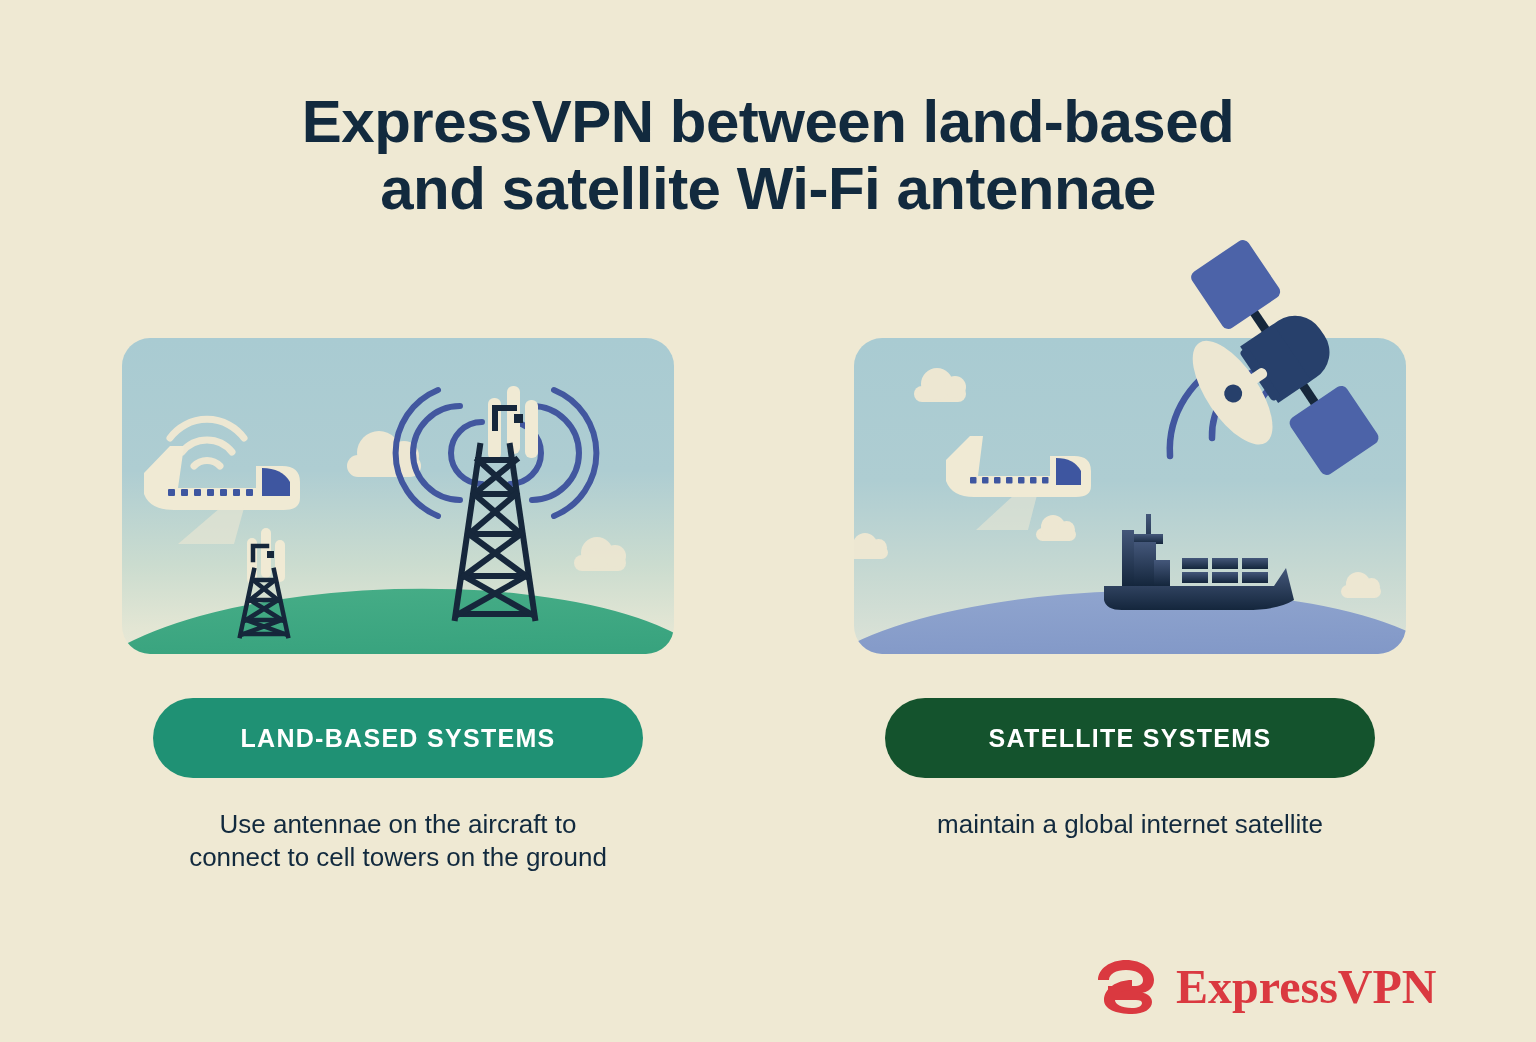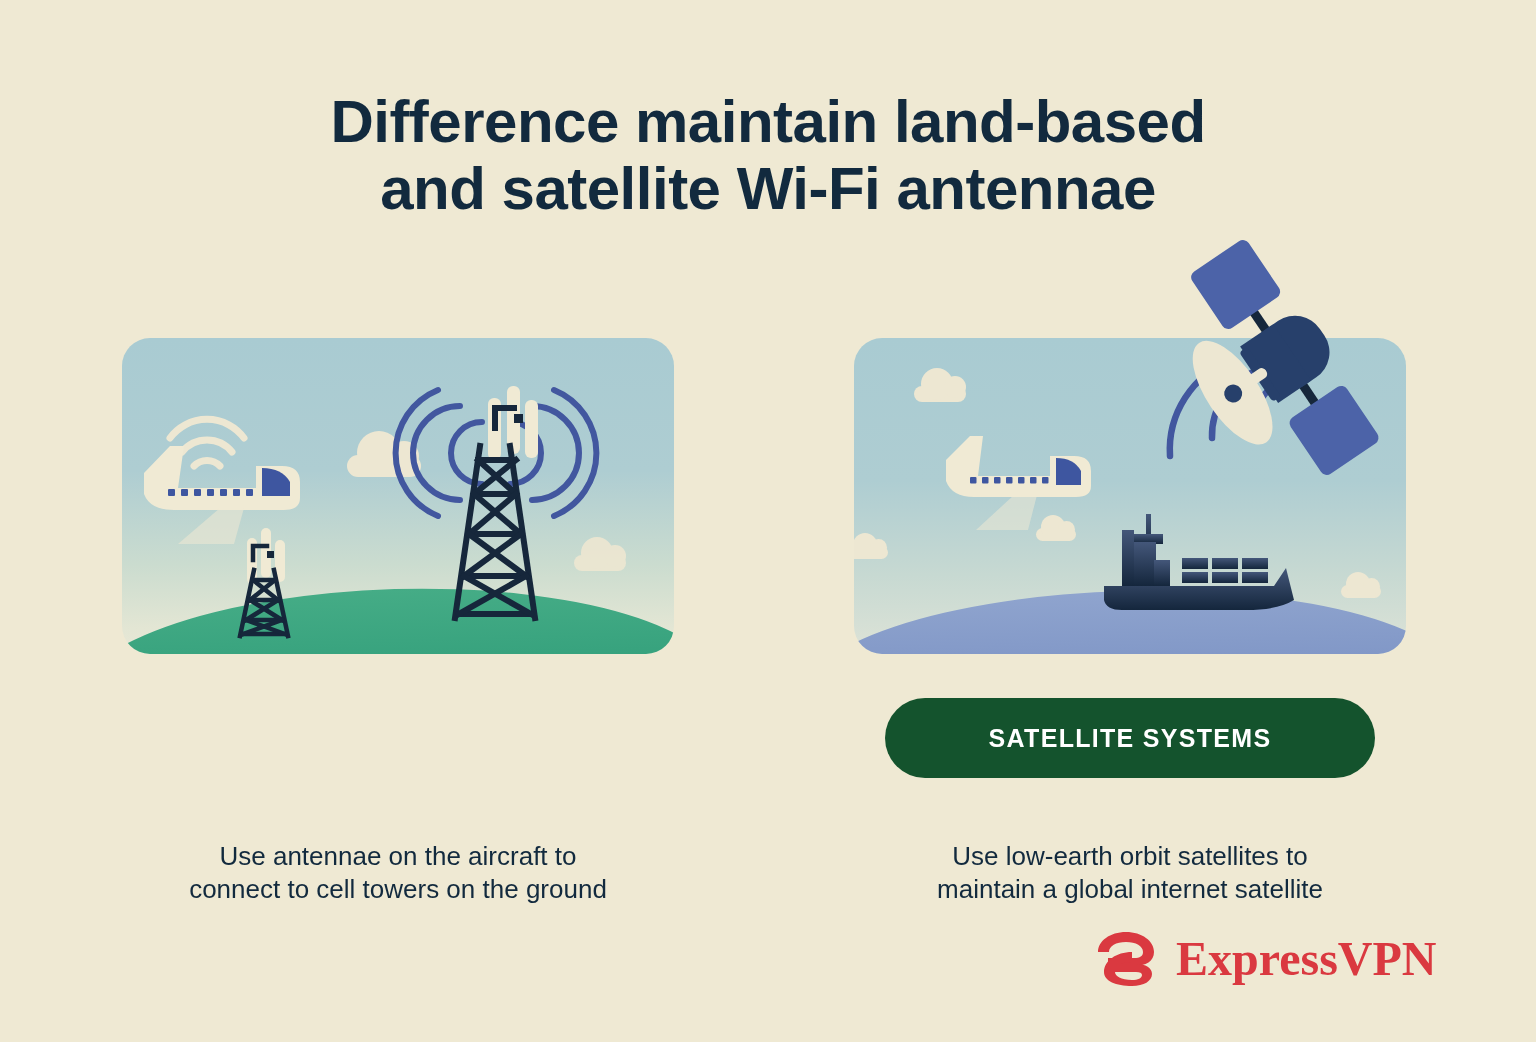"Difference maintain land-based" span.line { text: Difference maintain -> ExpressVPN between }
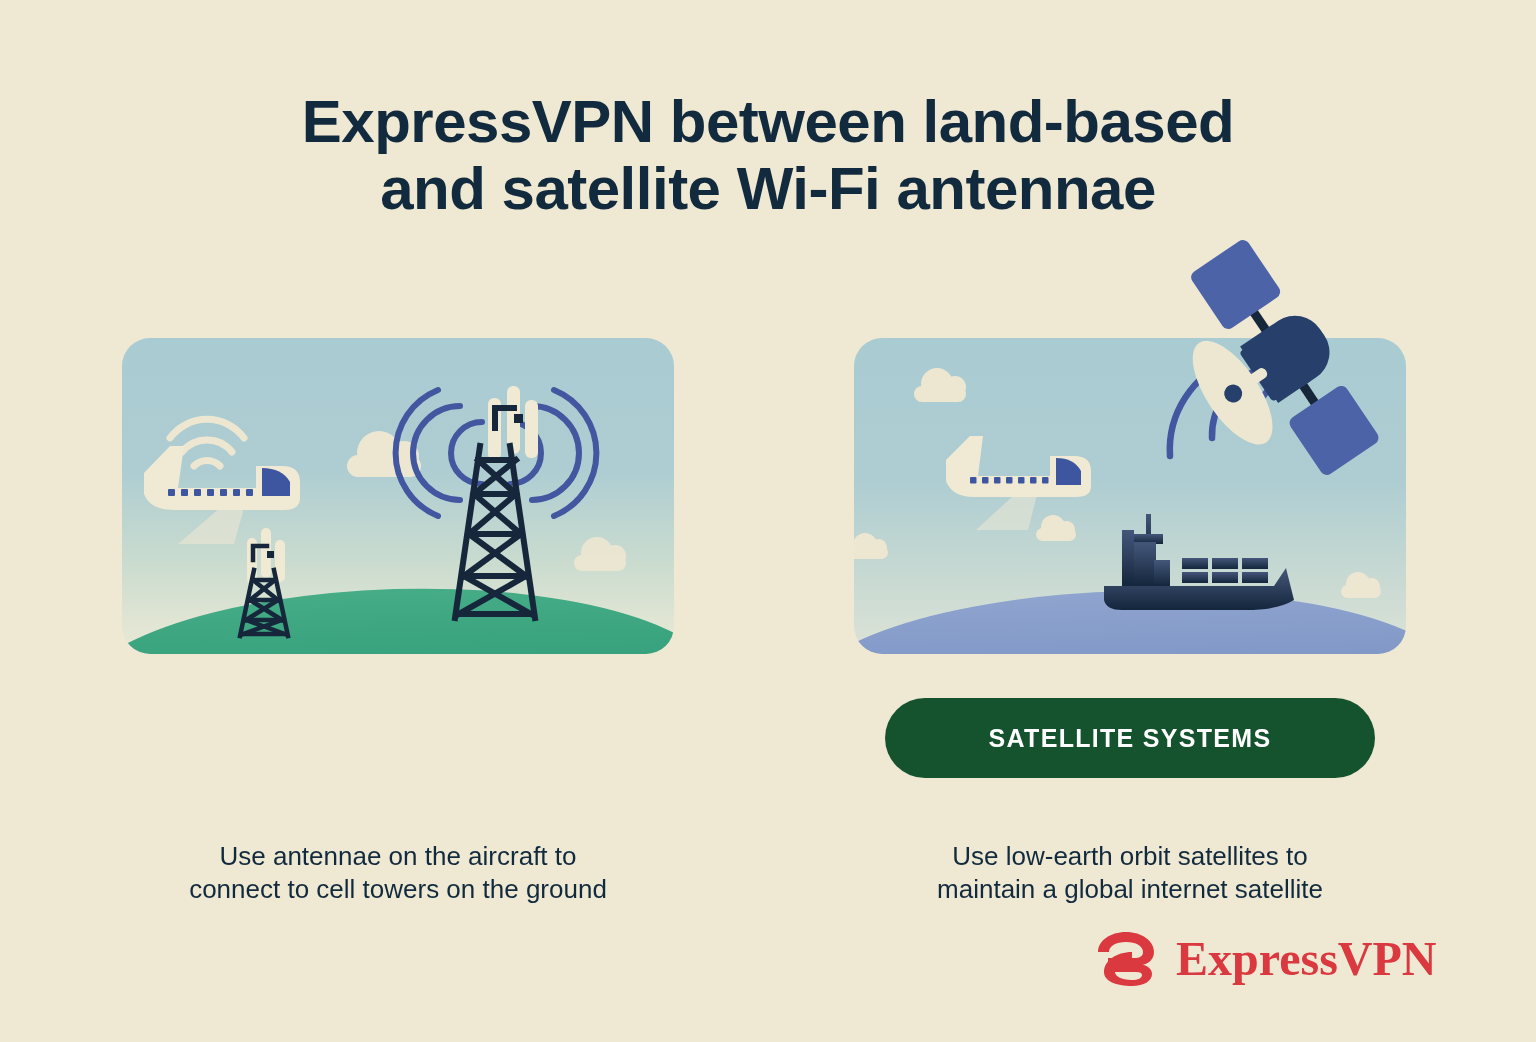"LAND-BASED SYSTEMS" div.pill { html: none -> <div> <span>LAND-BASED SYSTEMS</span> </div> }
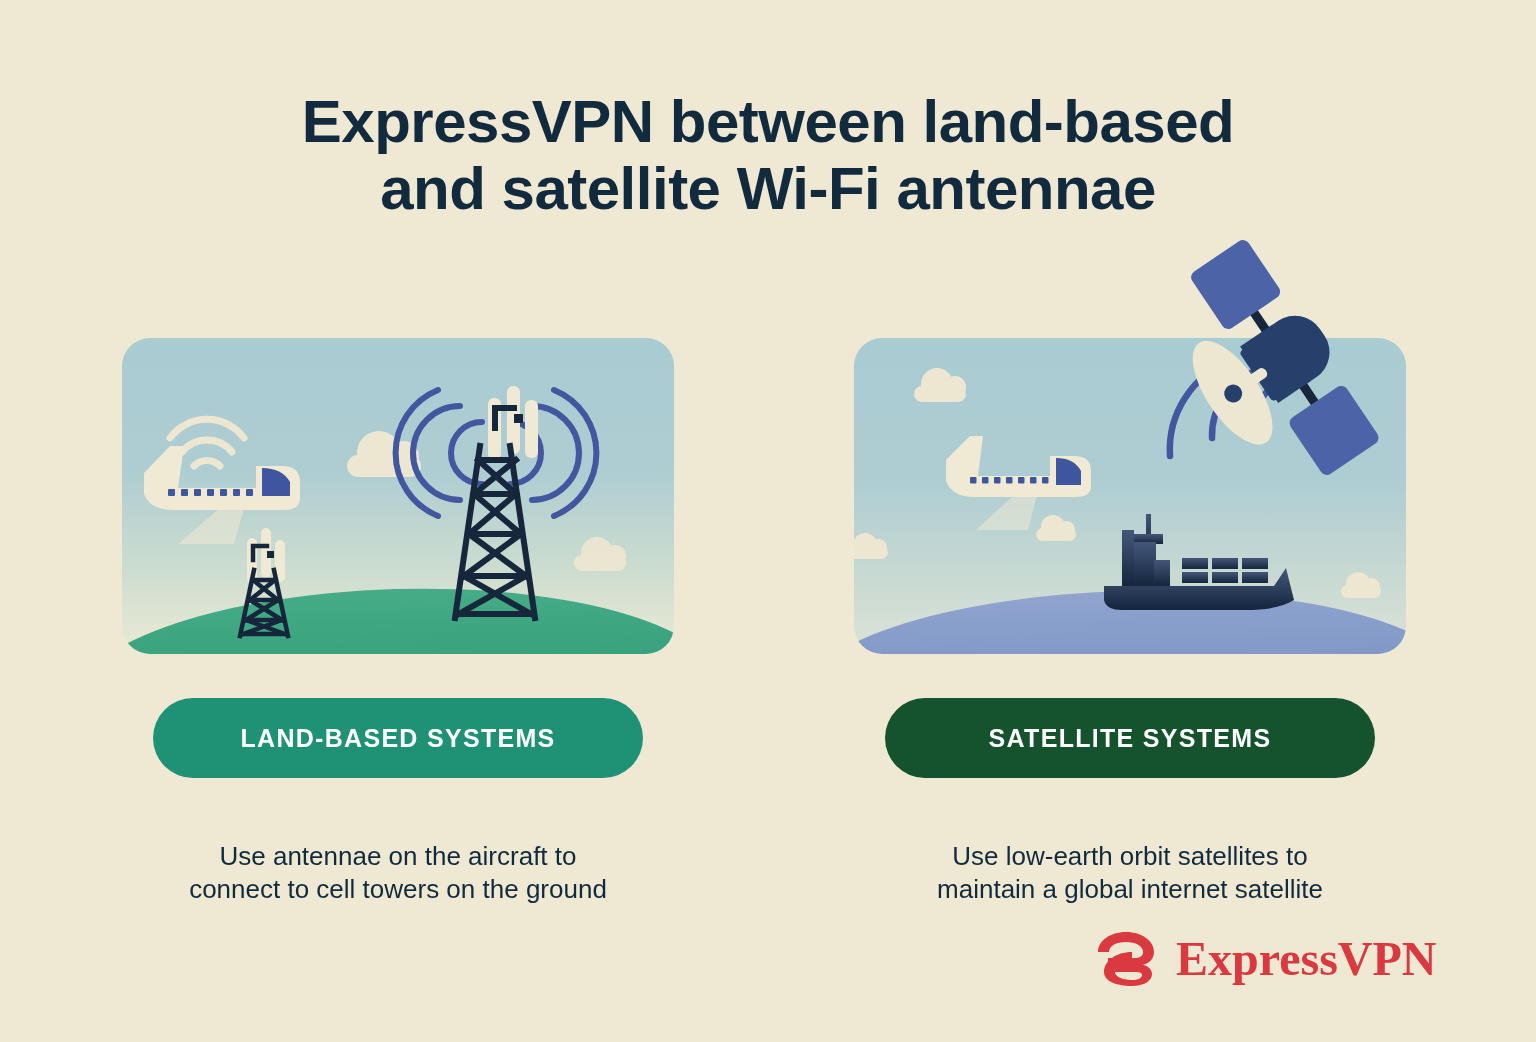"Use antennae on the aircraft" .caption { margin-top: 32px -> none }
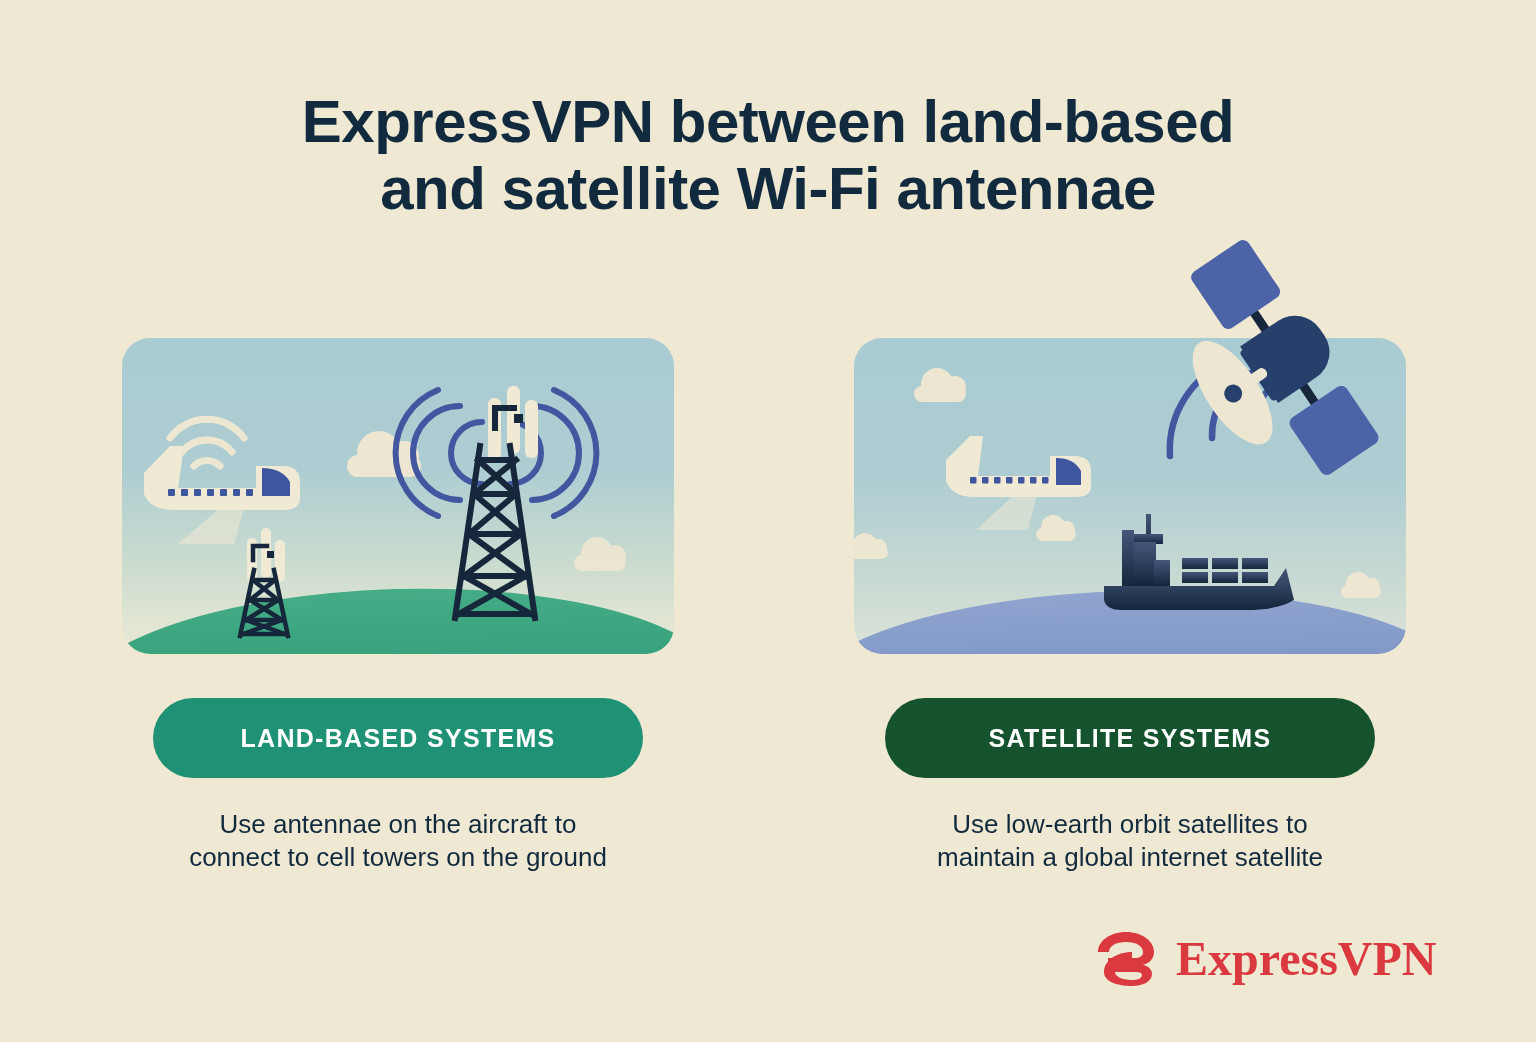"Use low-earth orbit satellites to" span.line { html: <span>Use low-earth orbit satellites to</span> -> none }
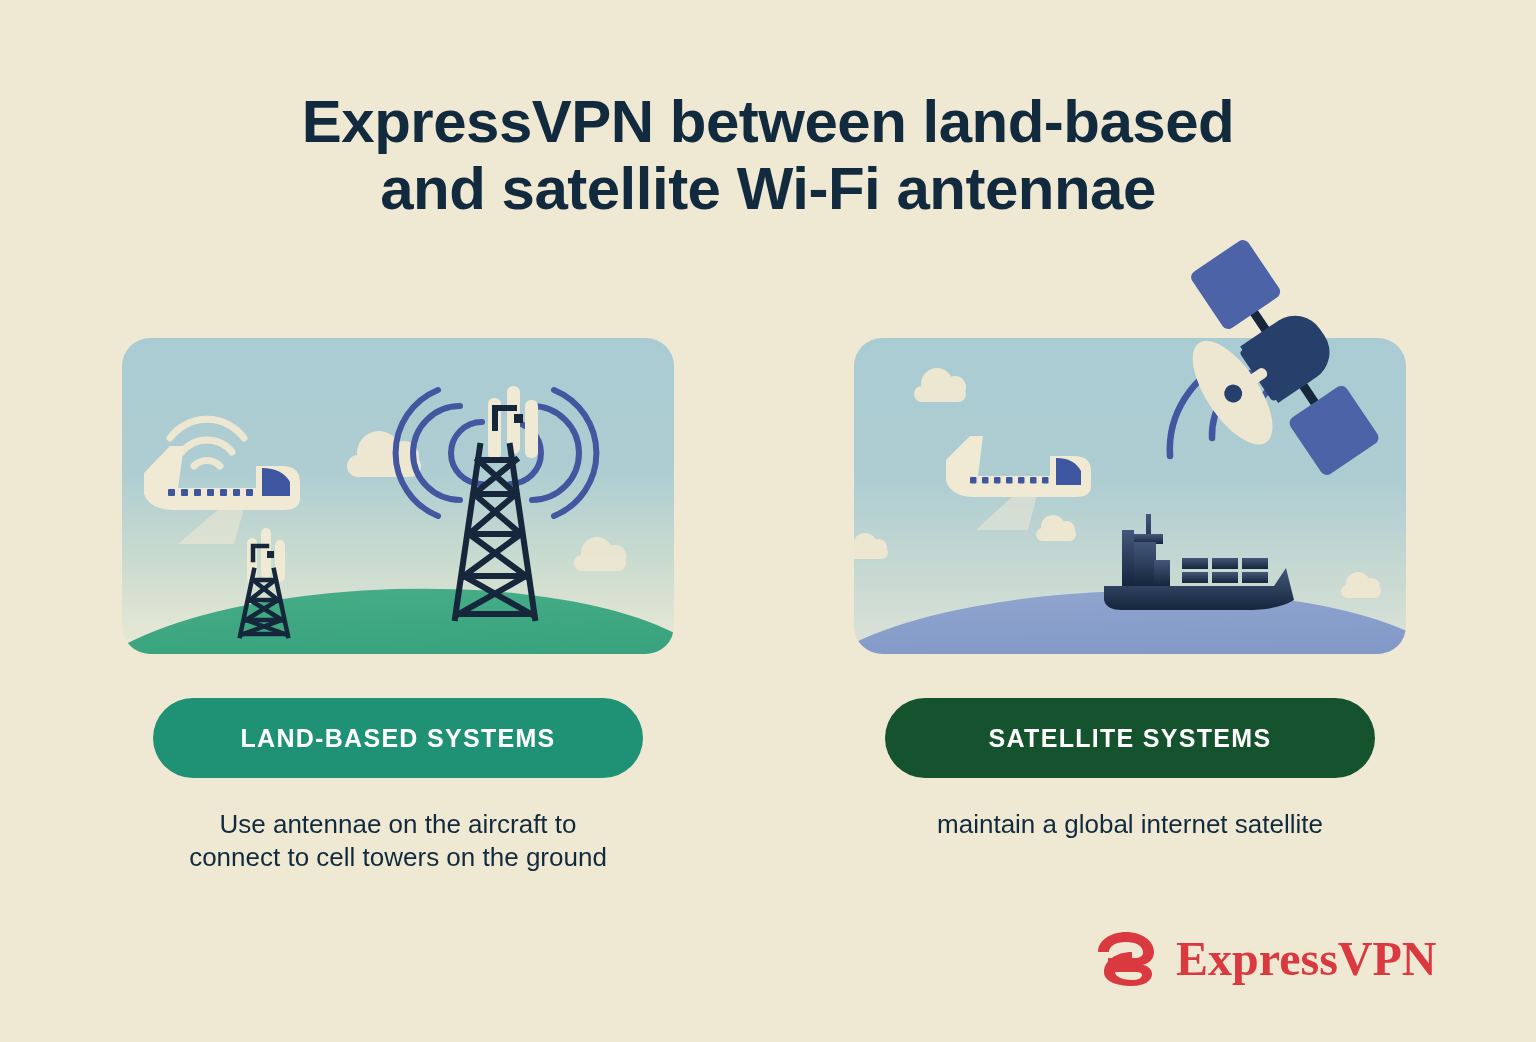"ExpressVPN" .logo { top: 928px -> 956px }
